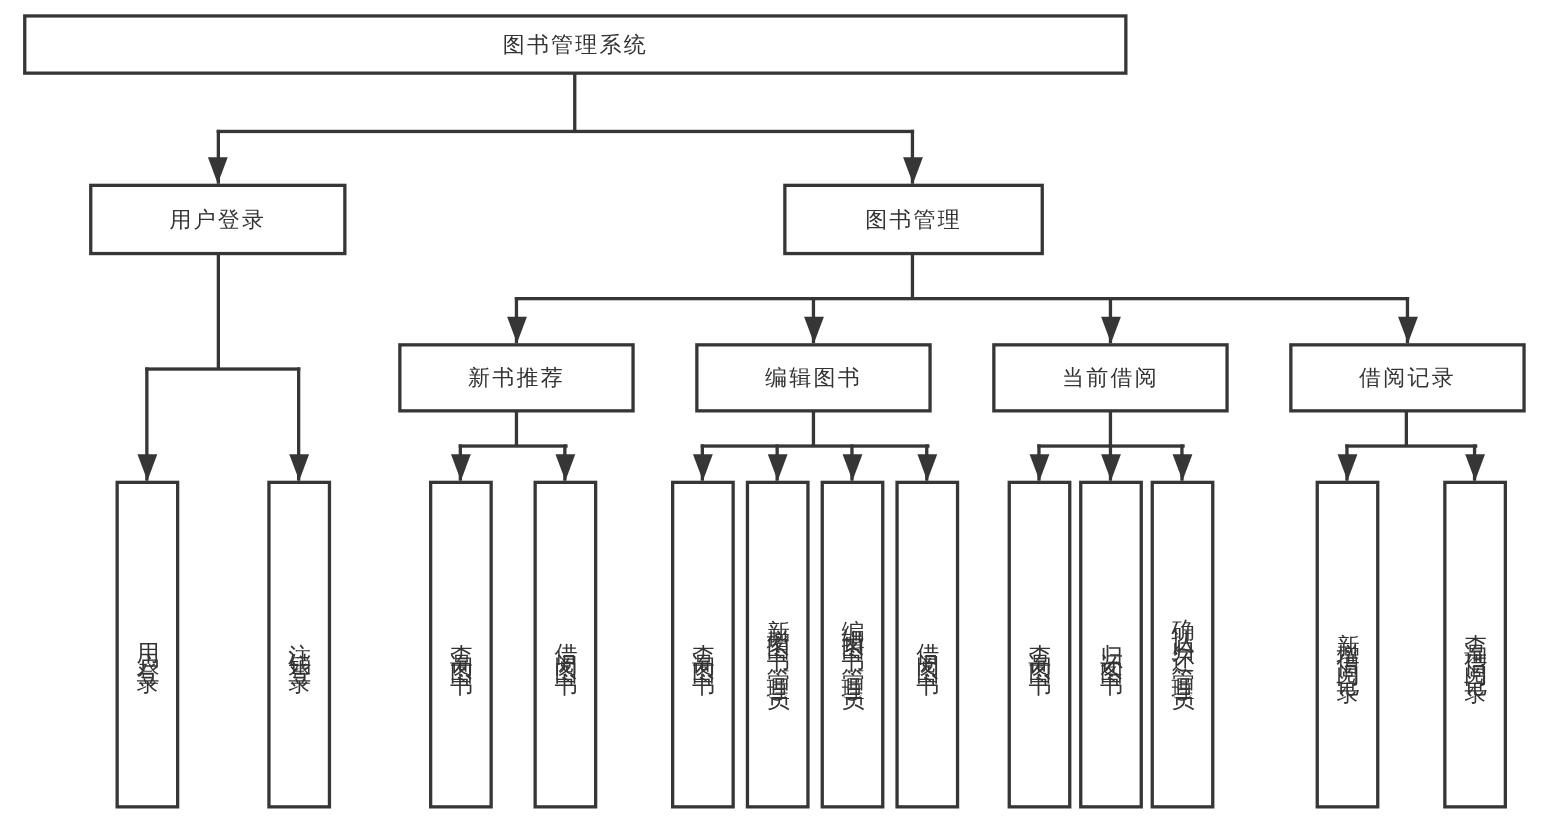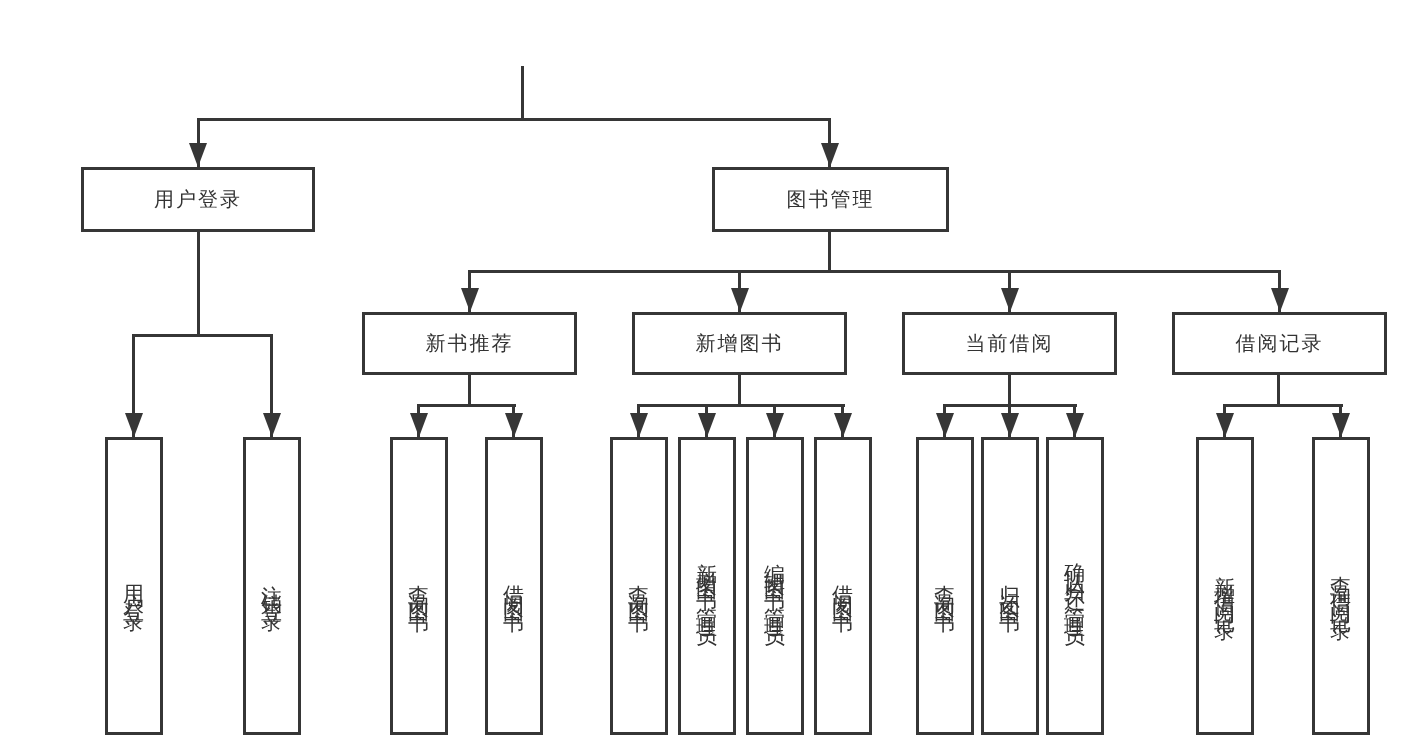"图书管理系统" div.box { html: none -> <div> <span>图书管理系统</span> </div> }
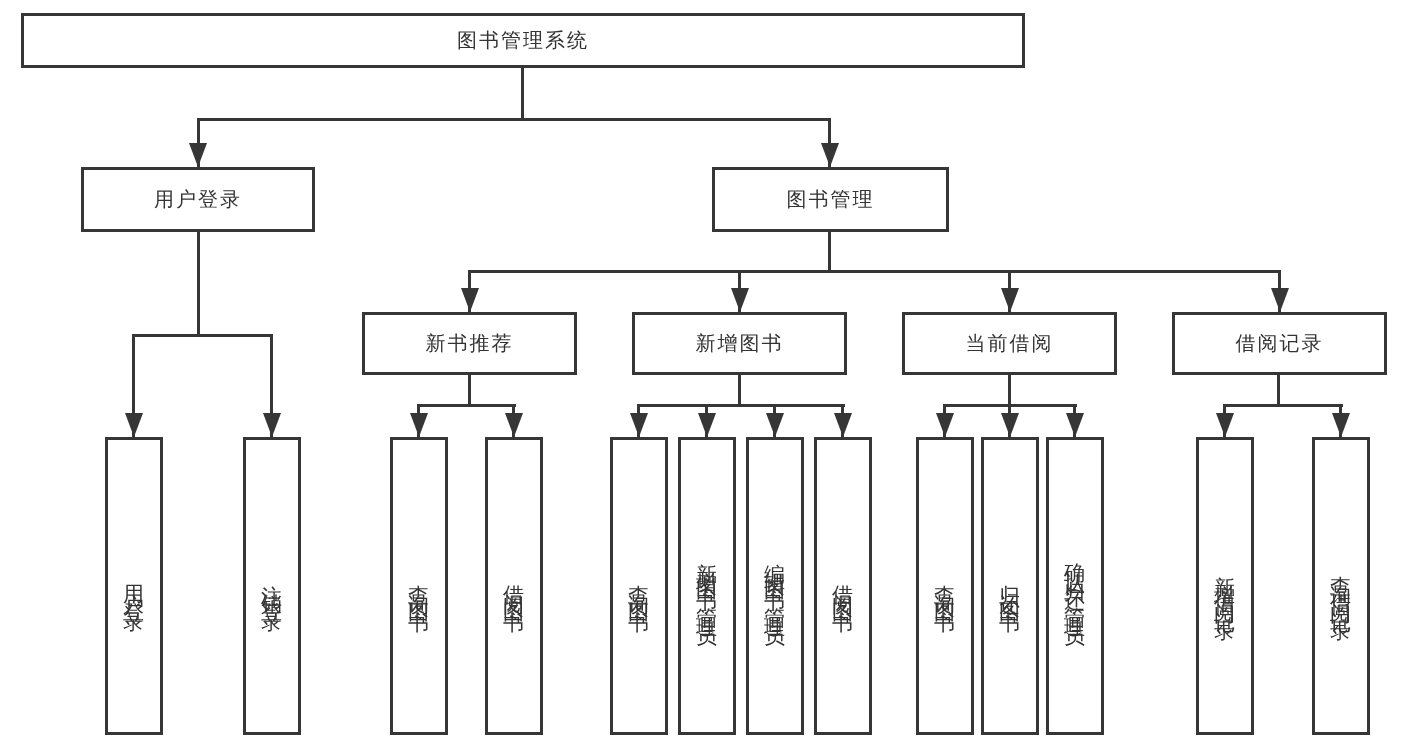"新增图书" span { text: 新增 -> 编辑 }
